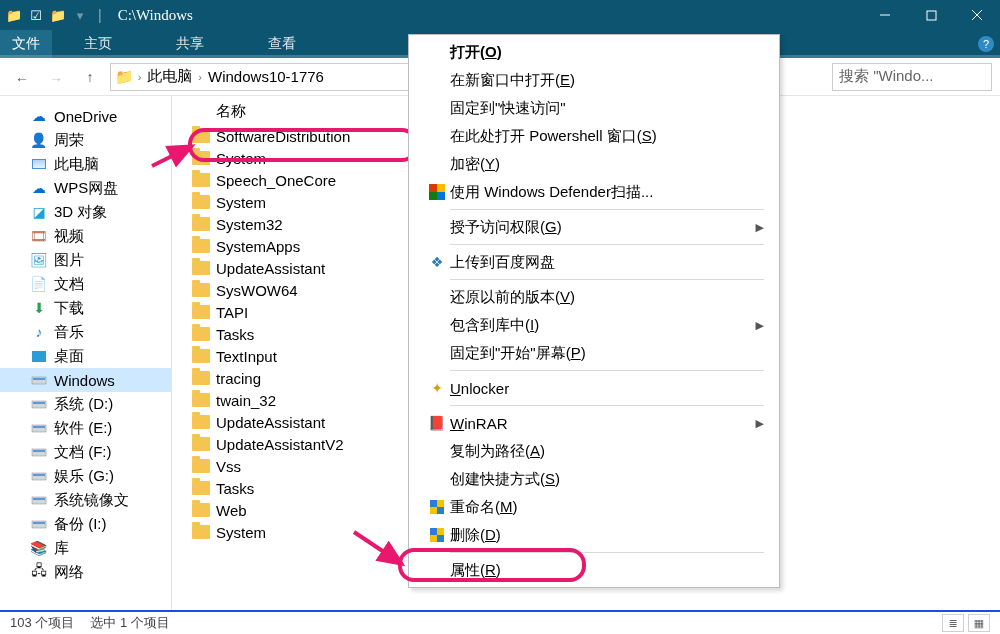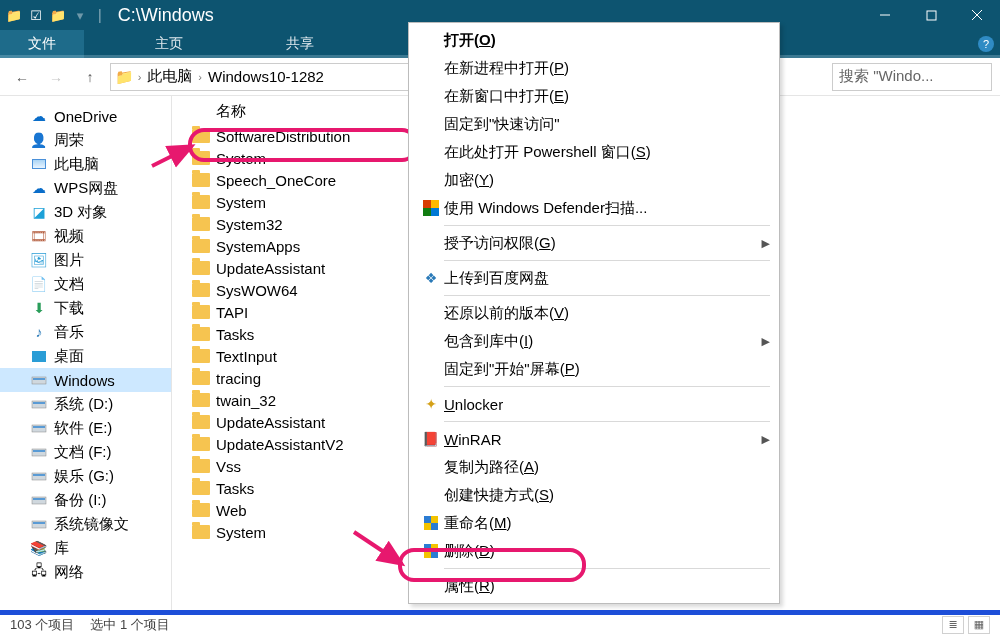"C:\Windows" .titlebar .title { font-family: none -> Liberation Serif, serif; font-size: 18px -> 15px }
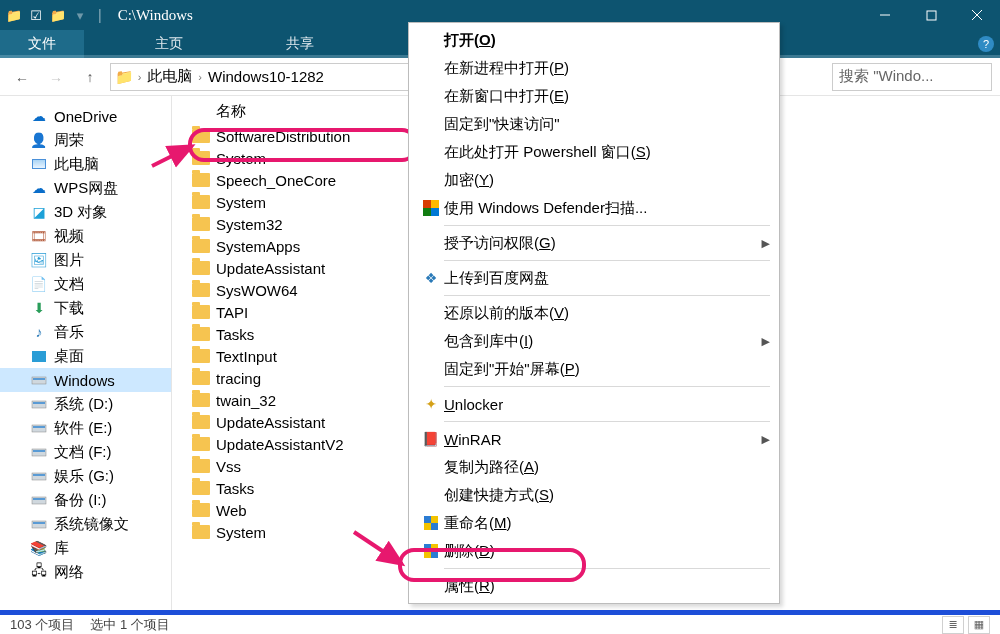"文件" .menubar .file { padding: 0 28px -> 0 12px }
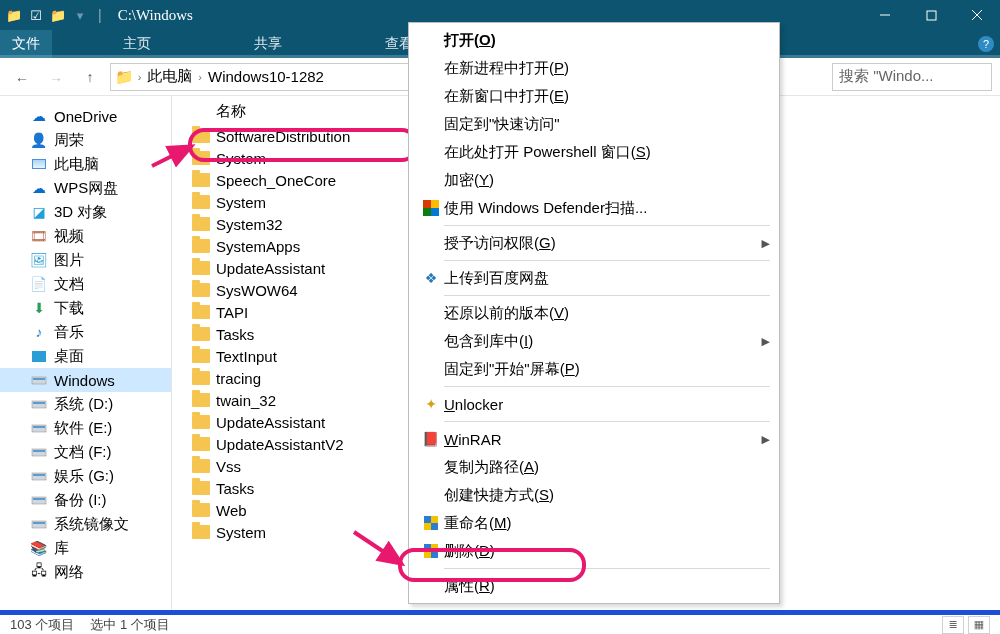"主页" .menubar .tab { margin-left: 39px -> none }
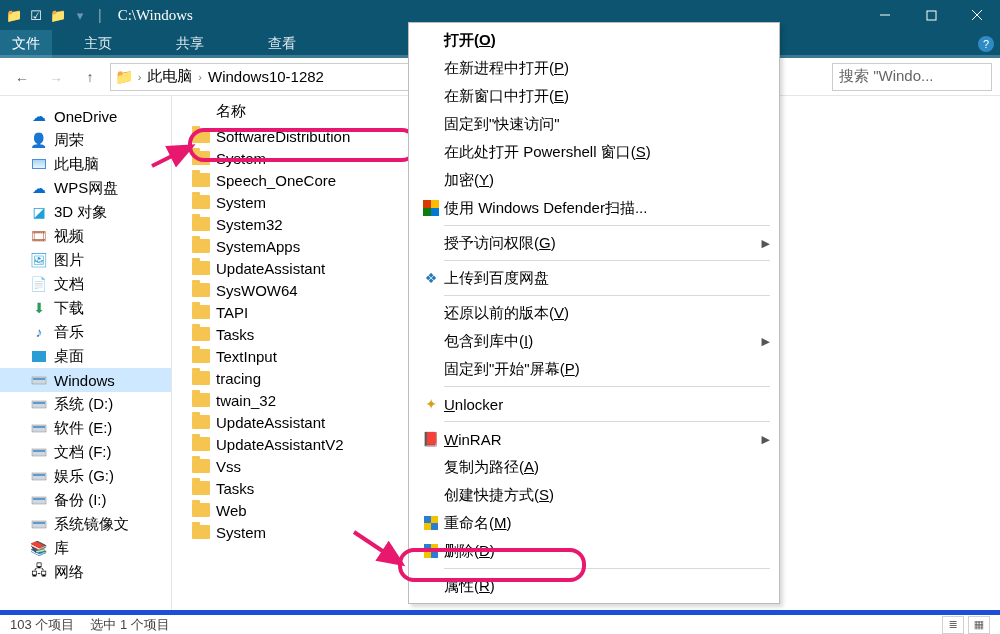"打开(O)" .ctxmenu { padding: 3px 1px -> 3px 7px; top: 22px -> 34px }
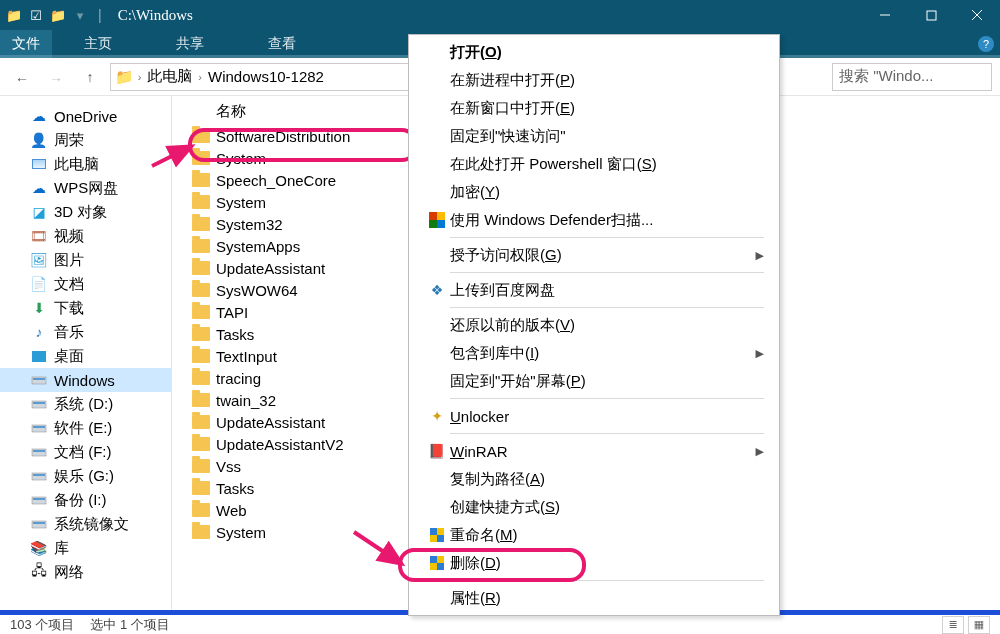"Windows10-1282" span.crumb { text: Windows10-1282 -> Windows10-1776 }
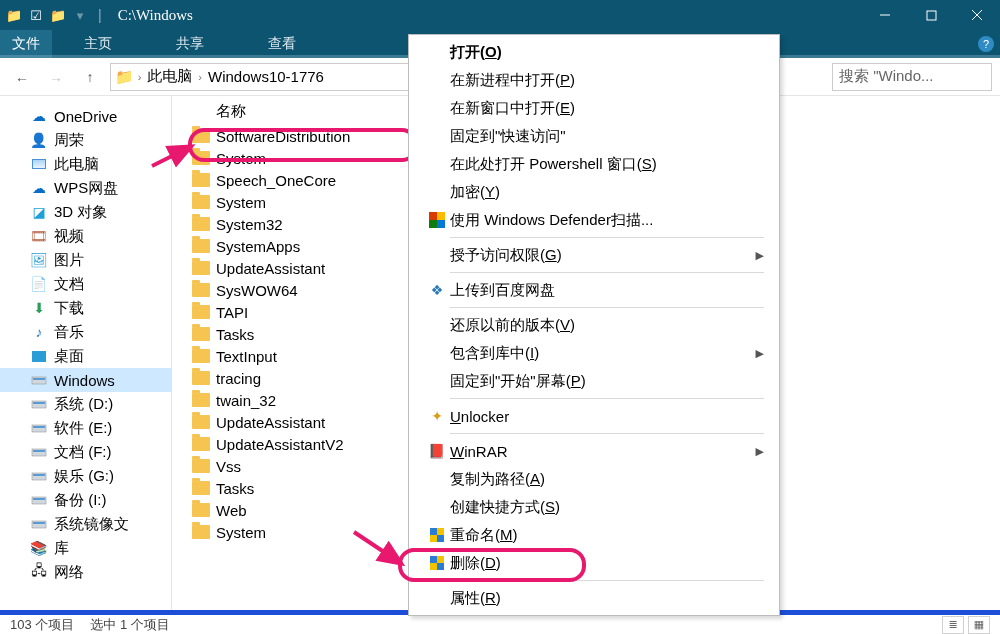"在新进程中打开(P)" div.ctx-item { html: <div> <span></span> <span>在新进程中打开(<span>P</span>)</span> </div> -> none }
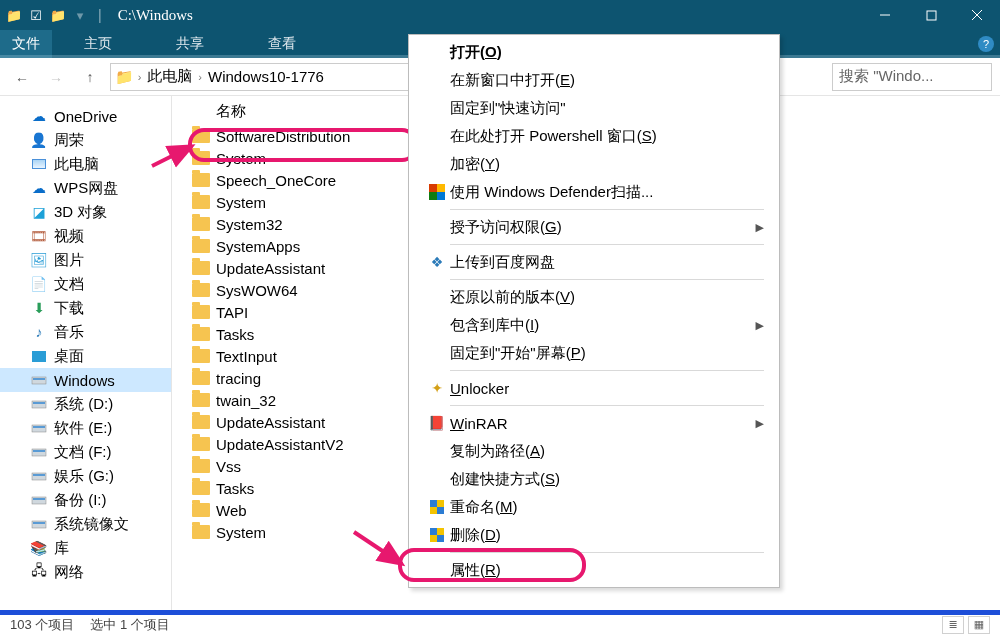"备份 (I:)" div.tree-item { order: before "系统镜像文" -> after "系统镜像文" }
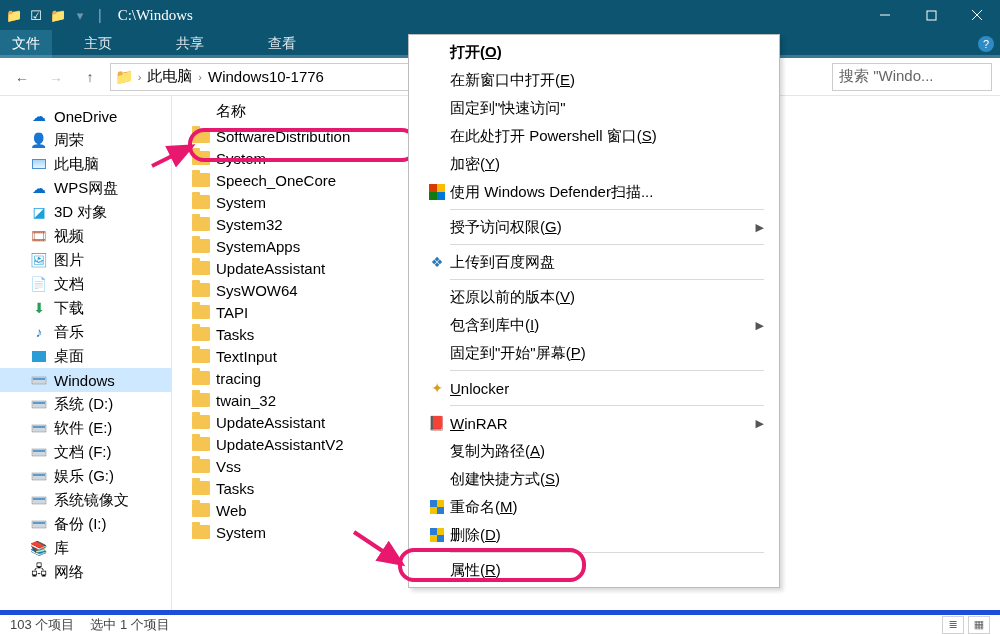"103 个项目" .status { border-top: 5px solid #1d4ed8 -> 2px solid #1d4ed8 }
